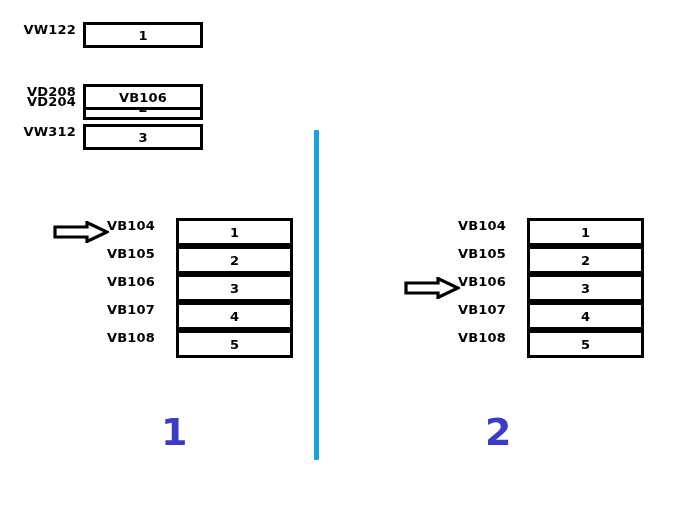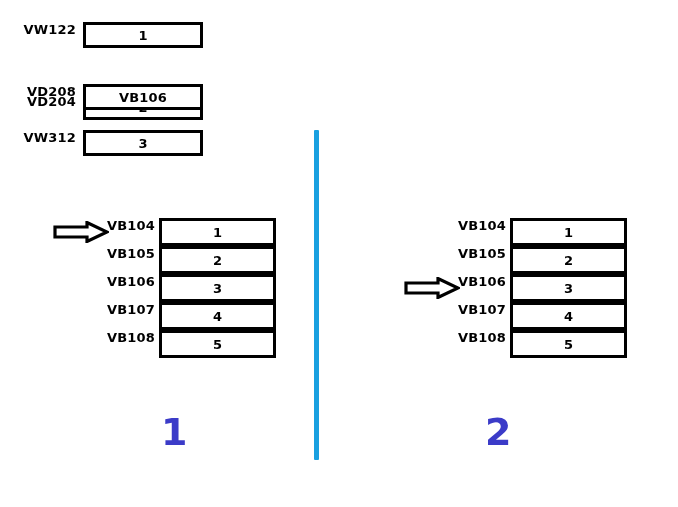"VW312" div.row { top: 130px -> 124px }
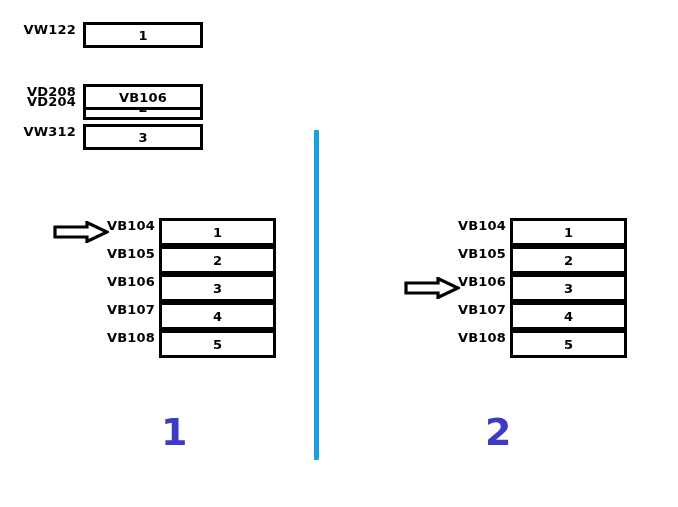"VB104" .stack .row-label { padding-right: 4px -> 21px }
